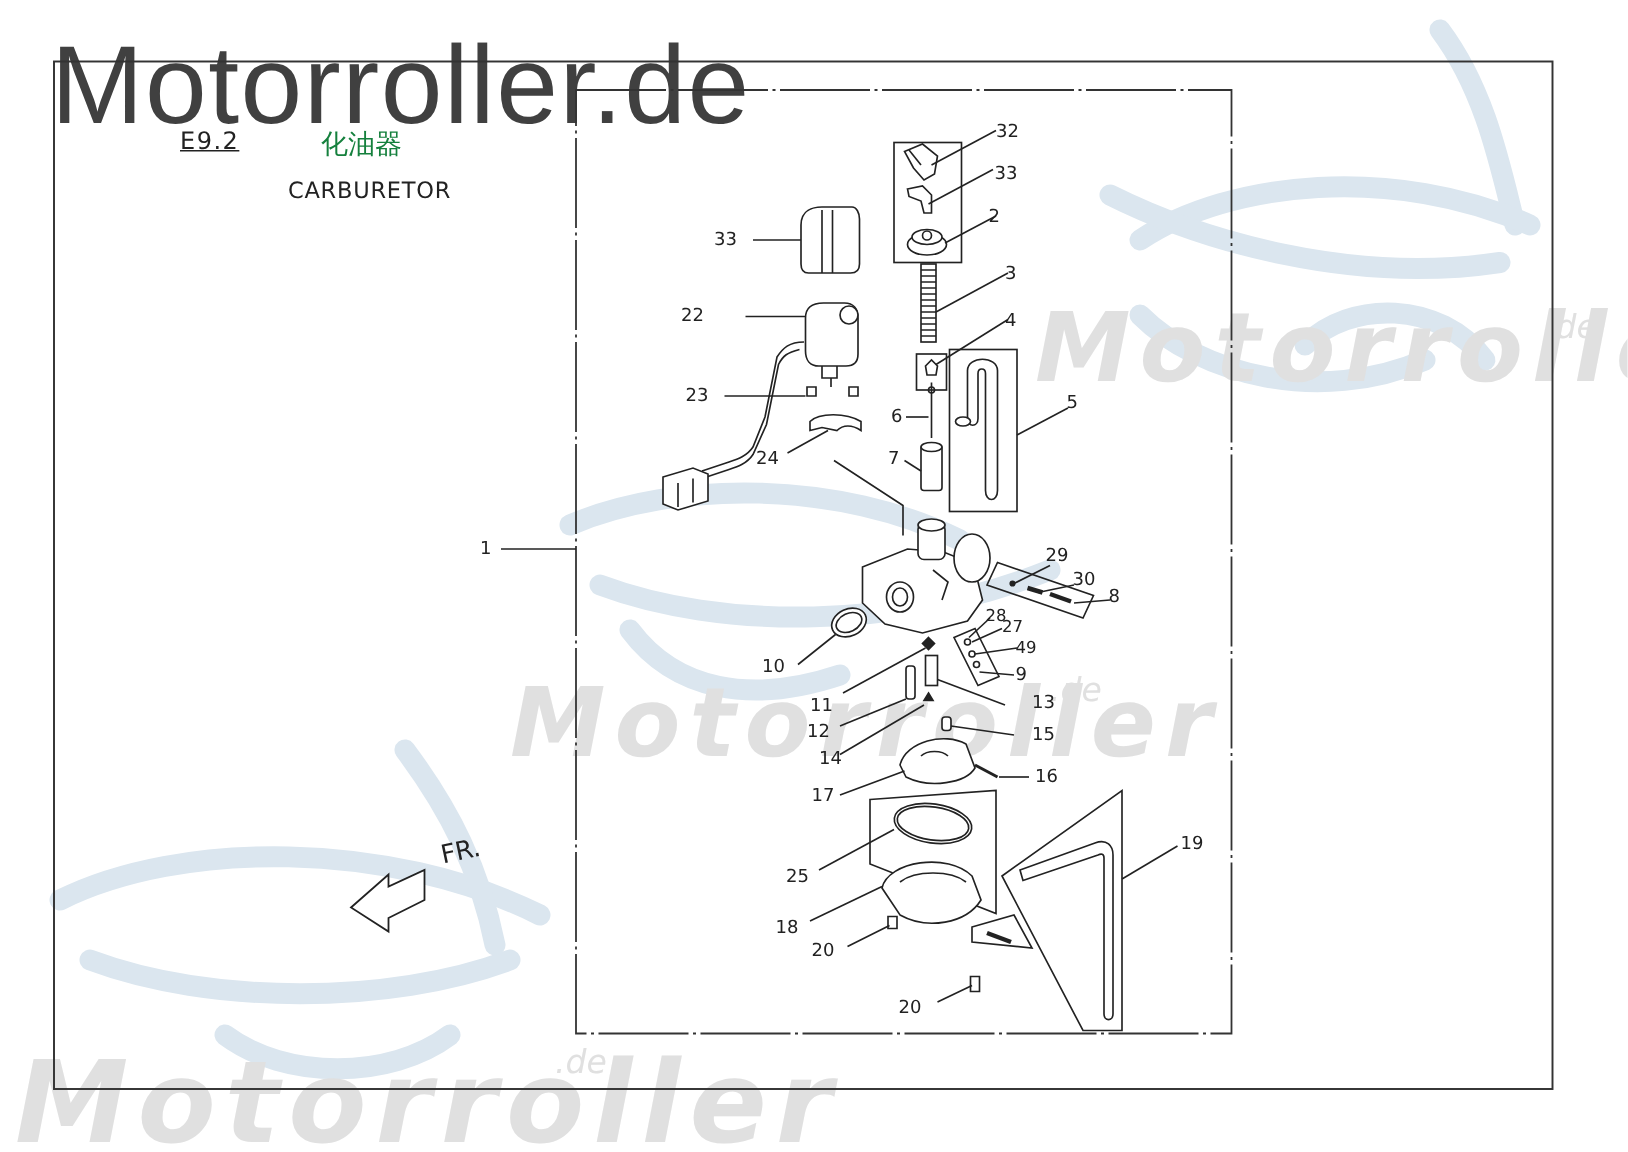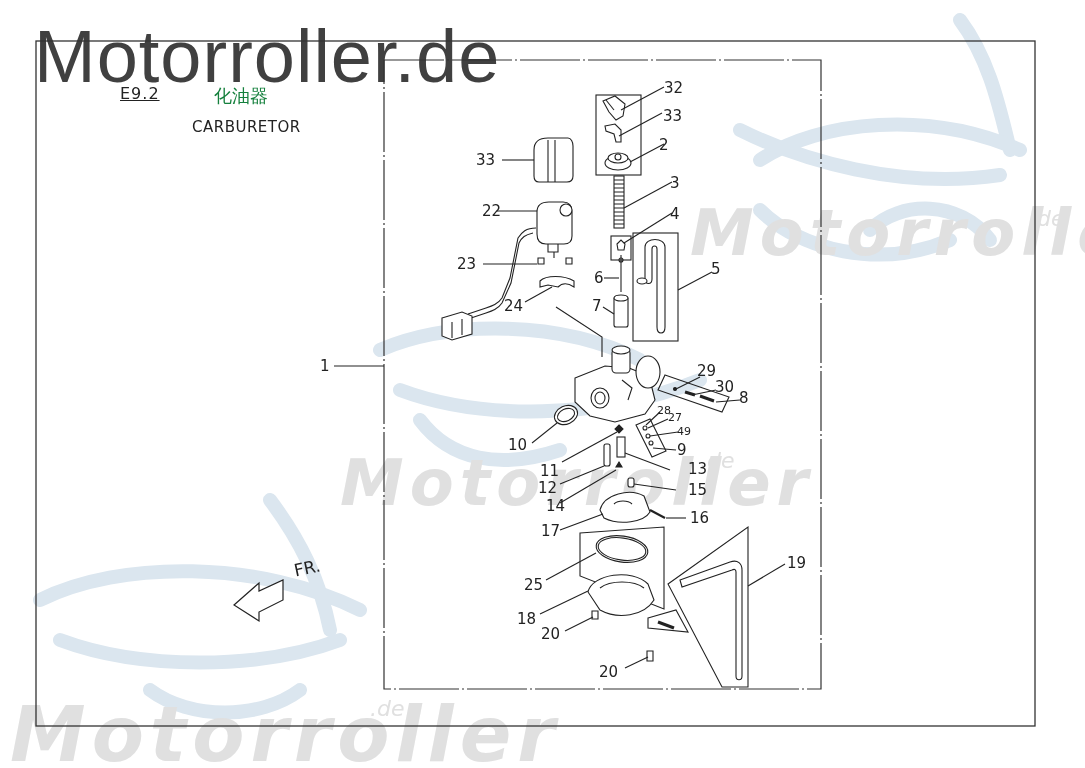"32" .callout { font-size: 15px -> 12px }
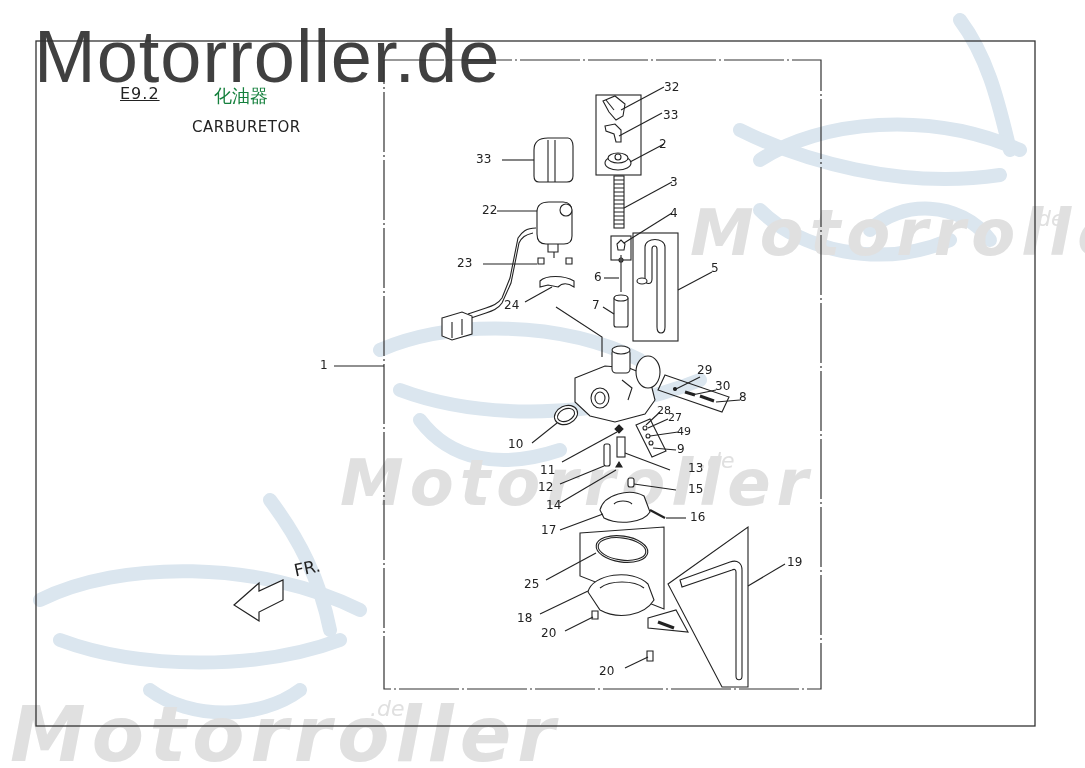"22" div.callout { left: 482px -> 454px }
